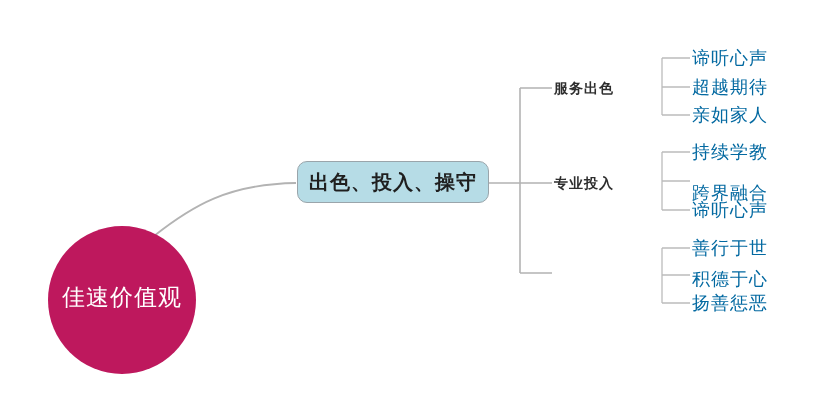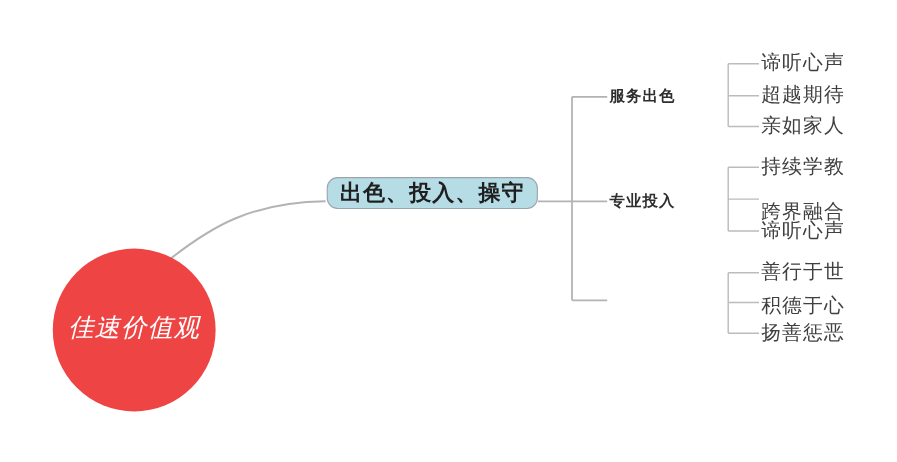"谛听心声" .leaf-label { color: #404040 -> #0369a1 }
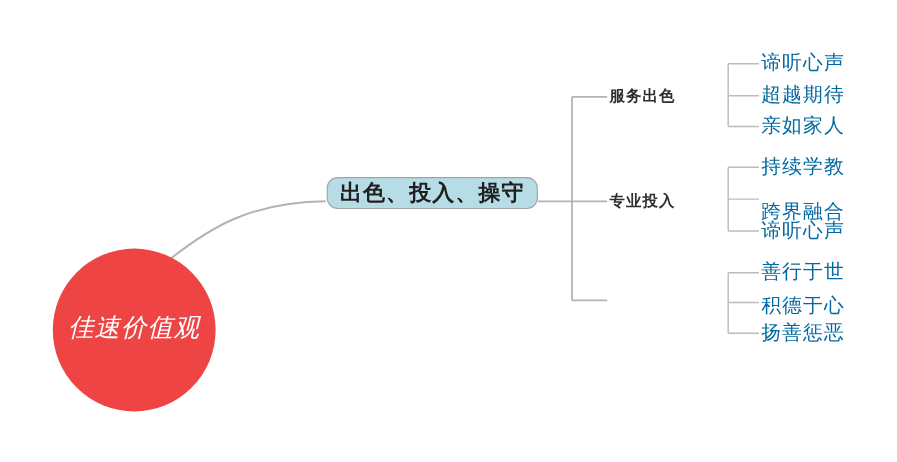"出色、投入、操守" .center-node { height: 29px -> 42px }
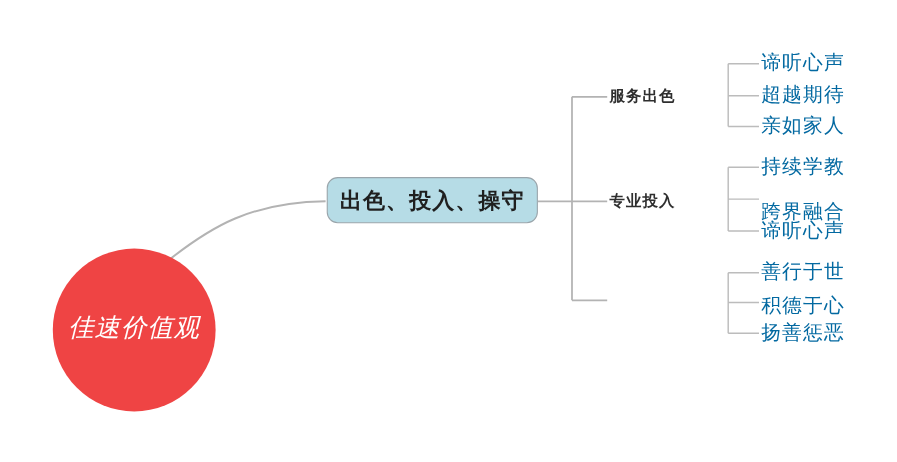"佳速价值观" .root-circle { background: #ef4444 -> #be185d; font-style: italic -> none }
